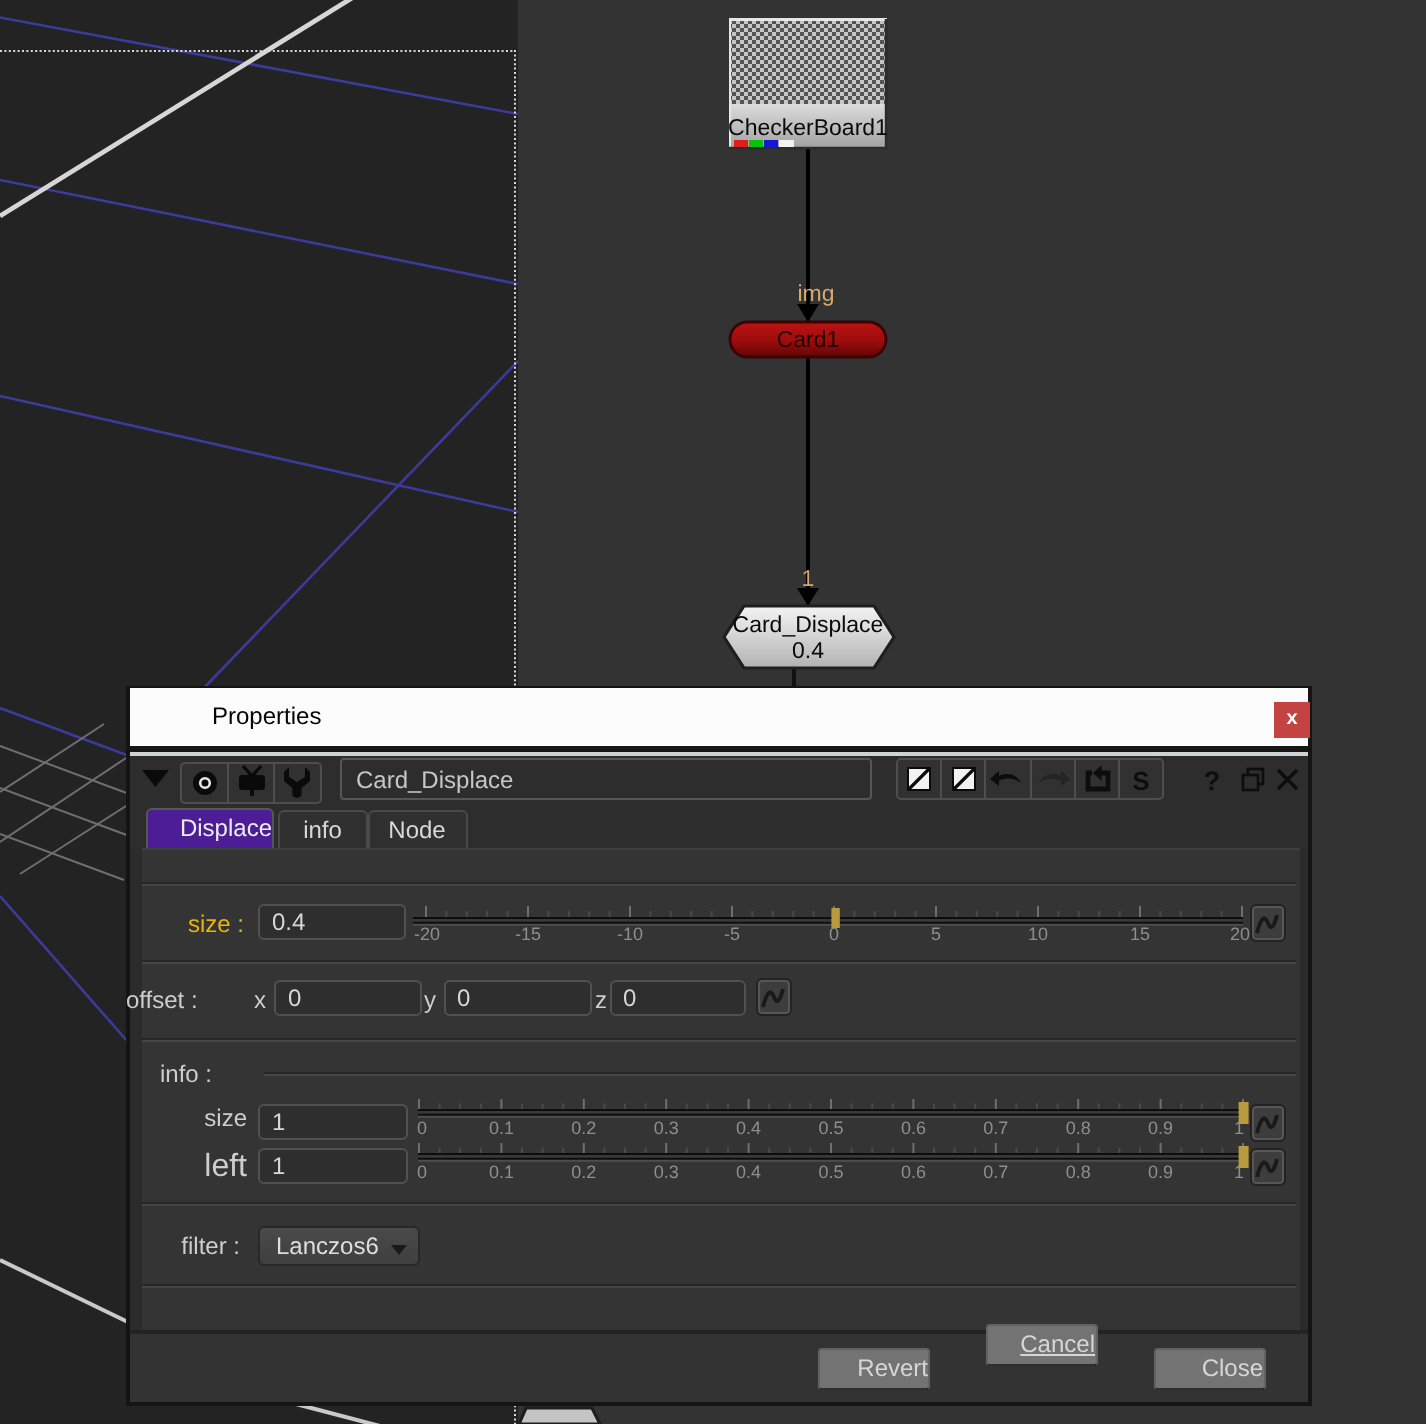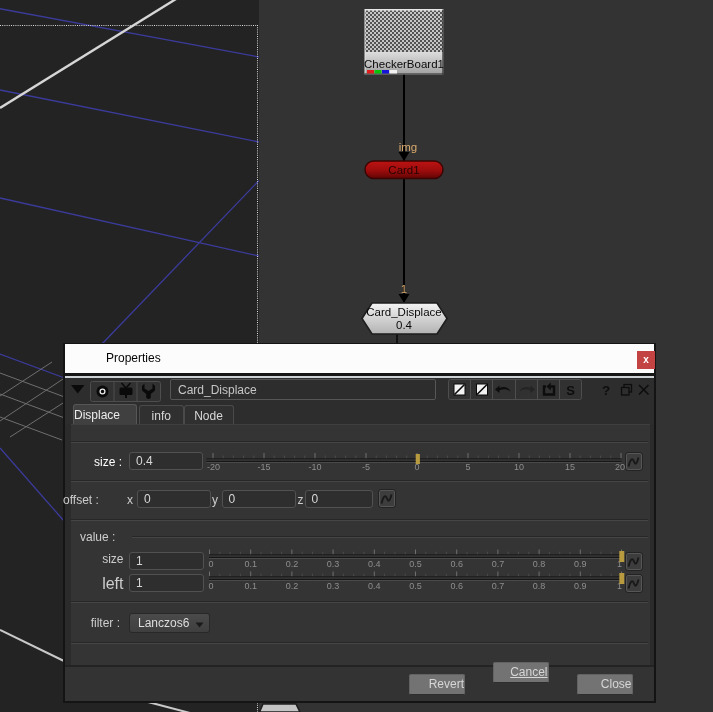"Displace" div.abs { background: #404040 -> #4c1d95; text-align: left -> right }
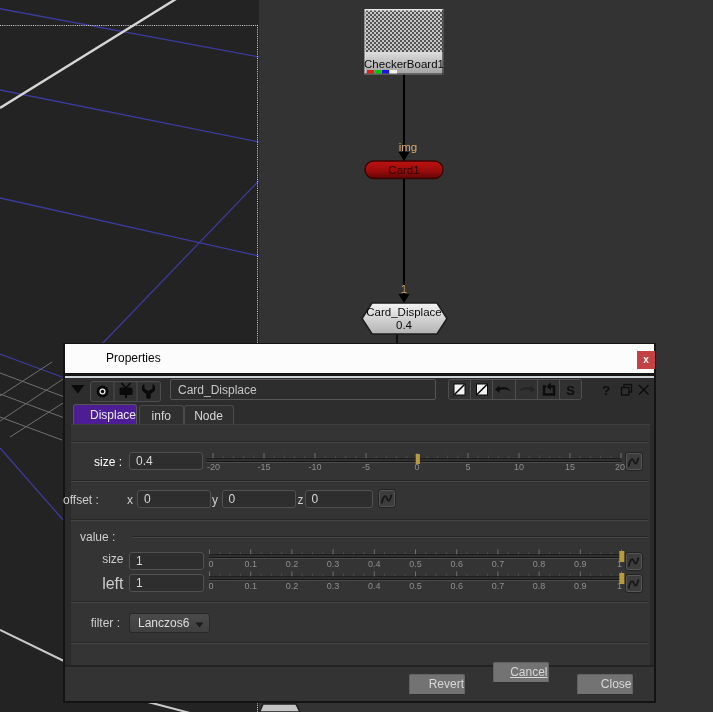"size :" div.abs { color: #ffffff -> #eab308 }
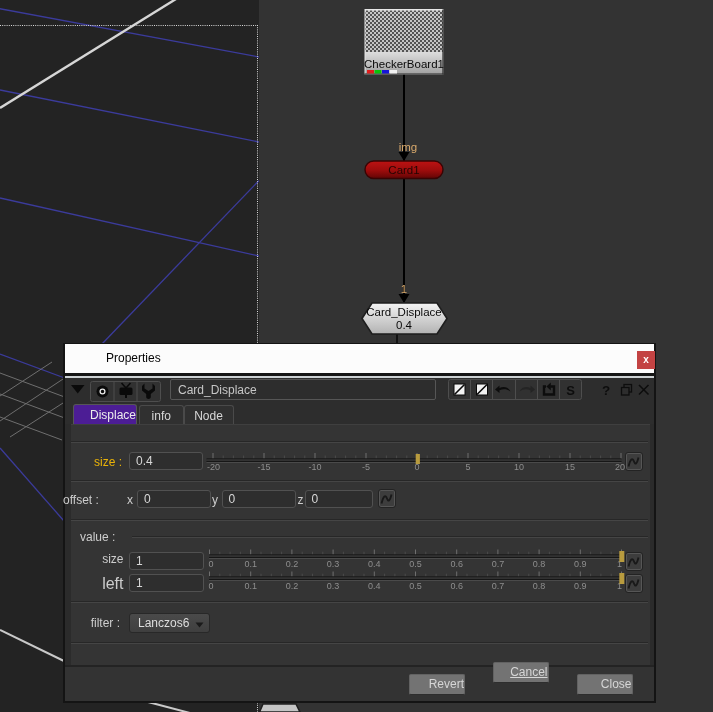"value :" div.abs { text: value -> info }
